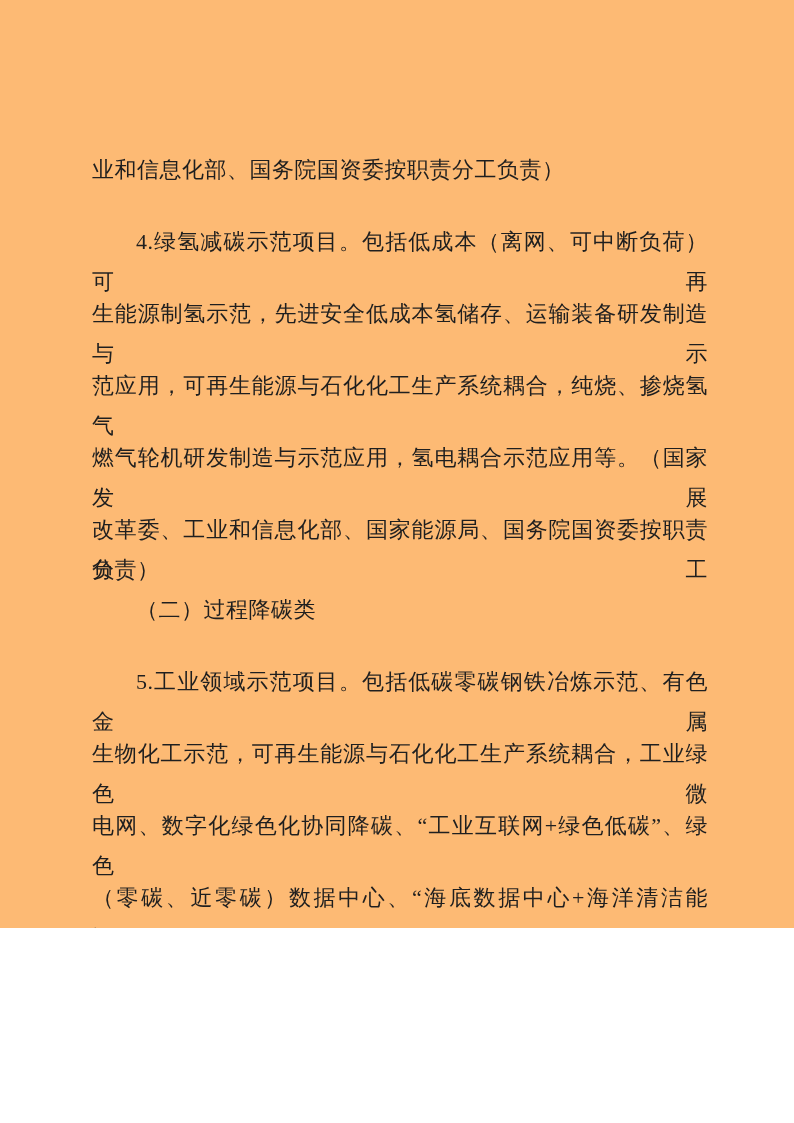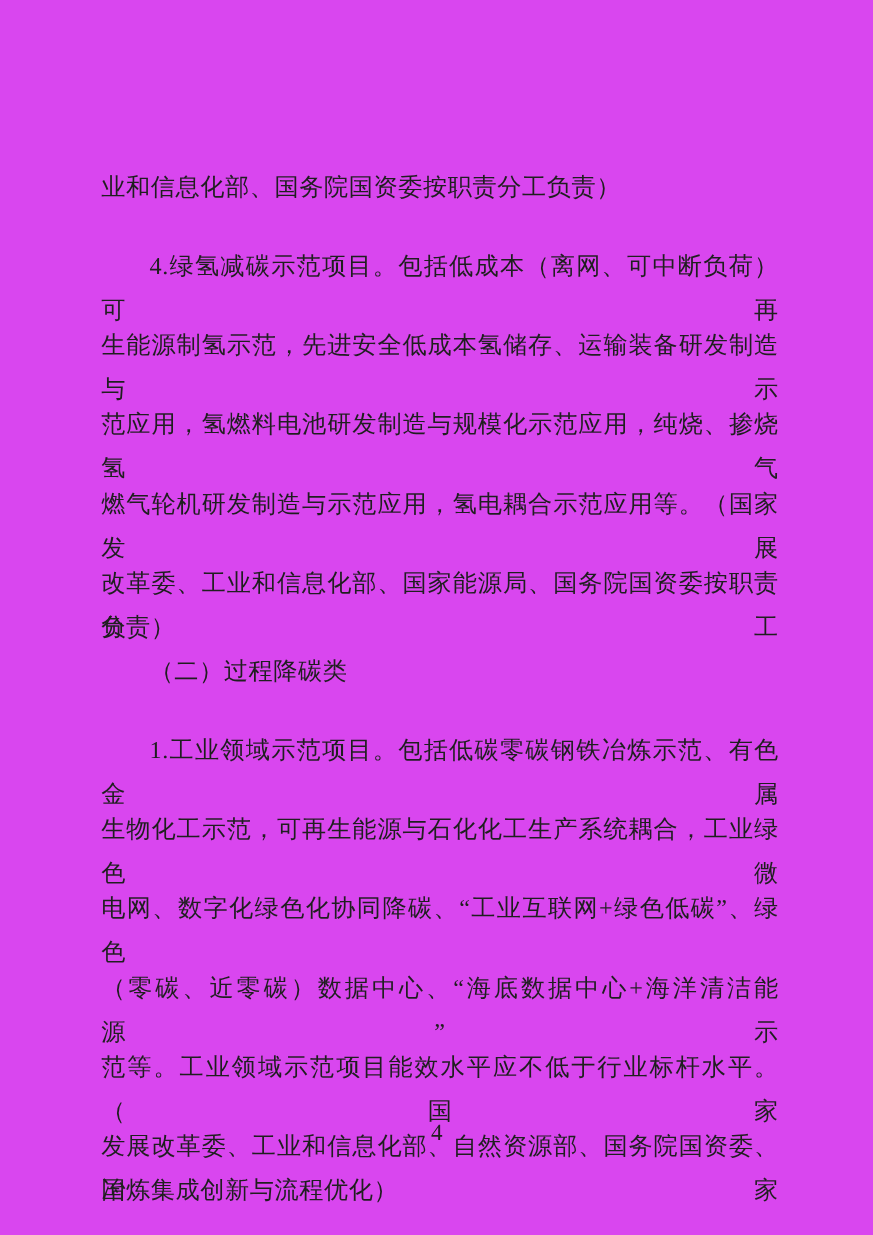"业和信息化部、国务院国资委按职责分工负责）" .page { background: #d946ef -> #fdba74; height: 1123px -> 928px }
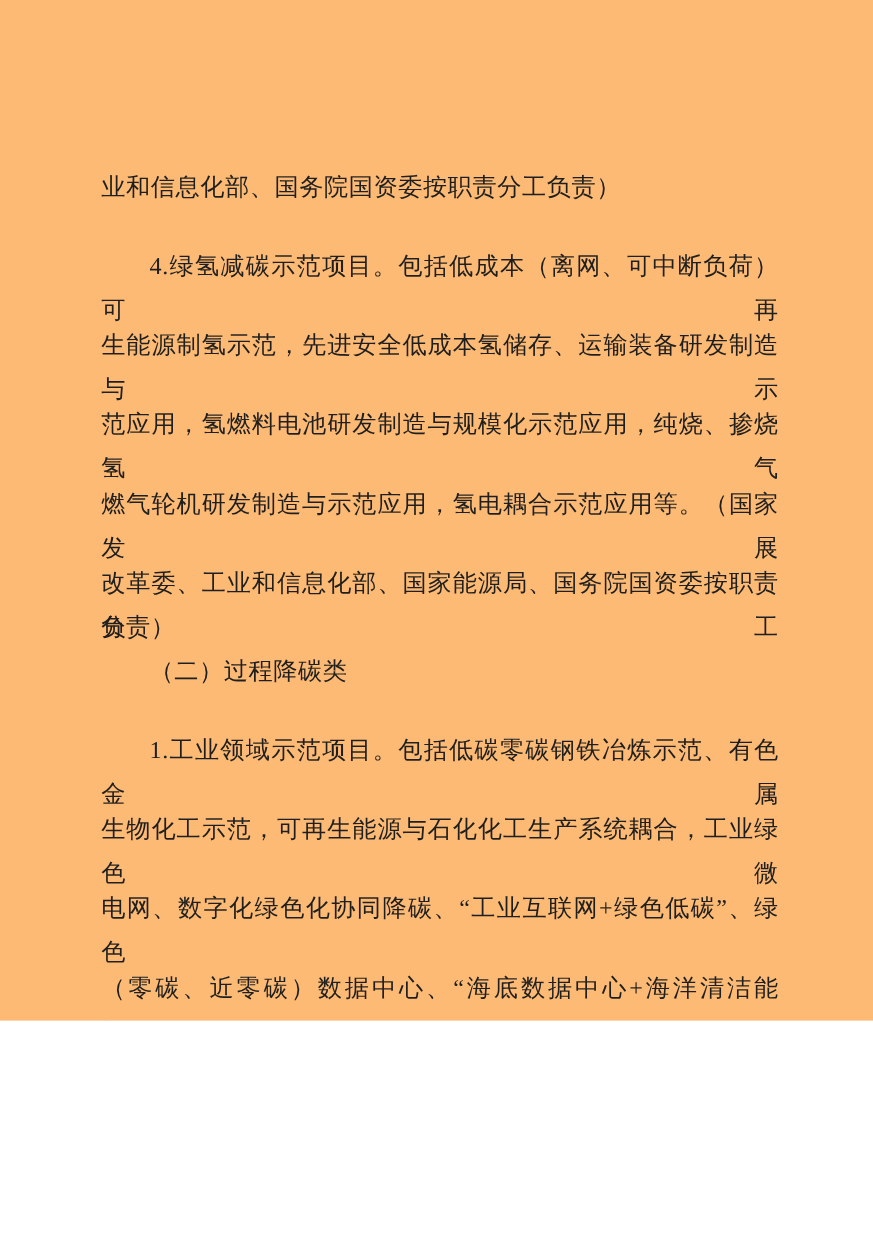"范应用，氢燃料电池研发制造与规模化示范应用，纯烧、掺烧氢气" div.line { text: 氢燃料电池研发制造与规模化示范应用 -> 可再生能源与石化化工生产系统耦合 }
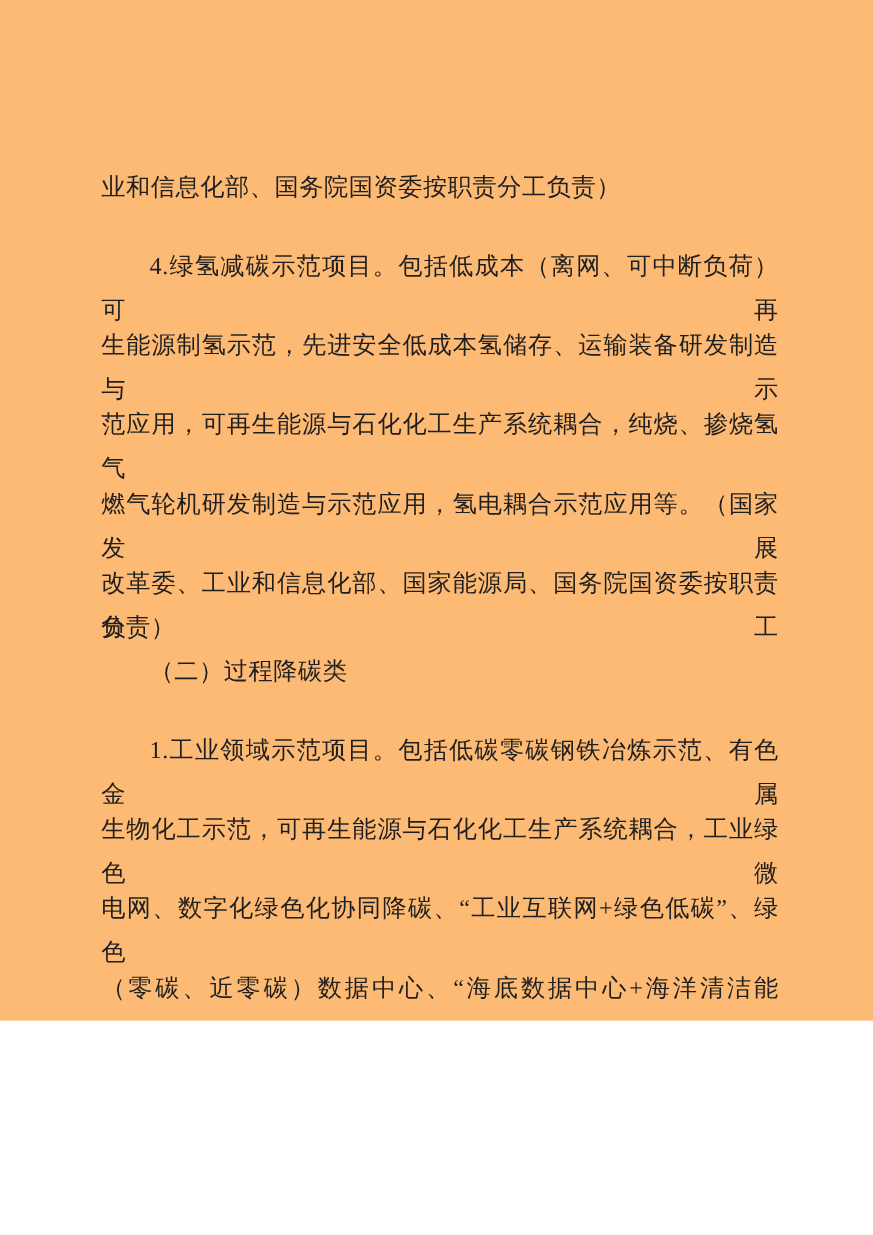"1.工业领域示范项目。包括低碳零碳钢铁冶炼示范、有色金属" div.line { text: 1 -> 5 }
